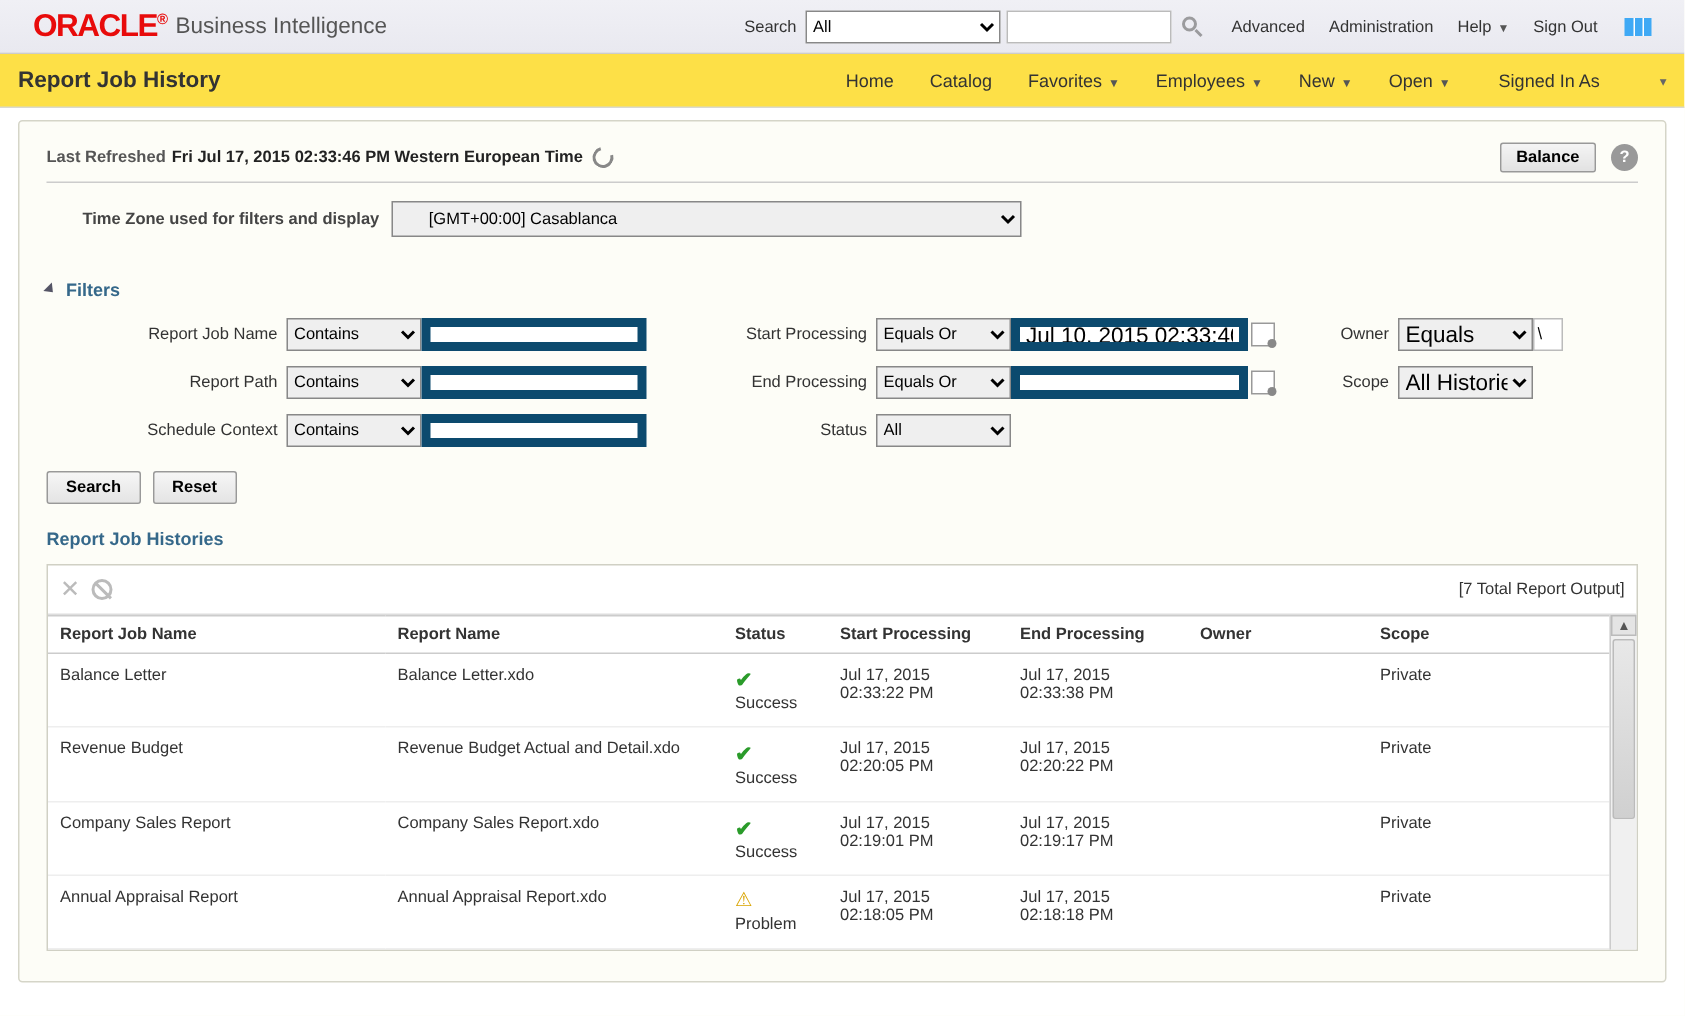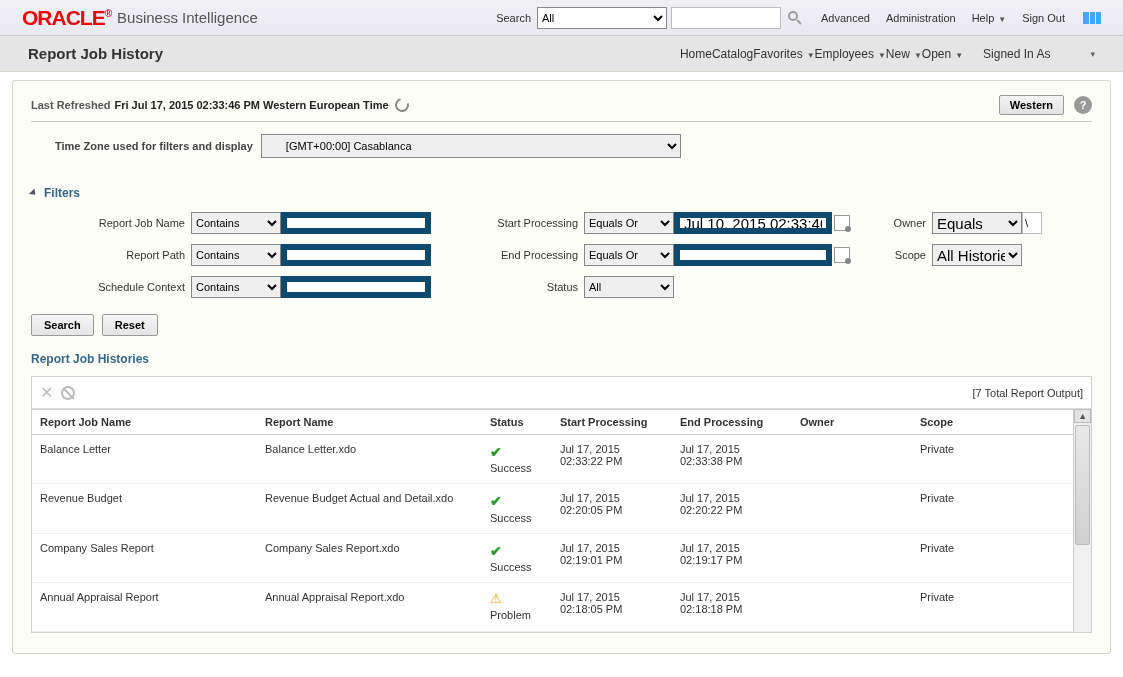"Report Job History" .subnav { background: #e5e5e5 -> #fde047; padding: 0 28px -> 0 12px }
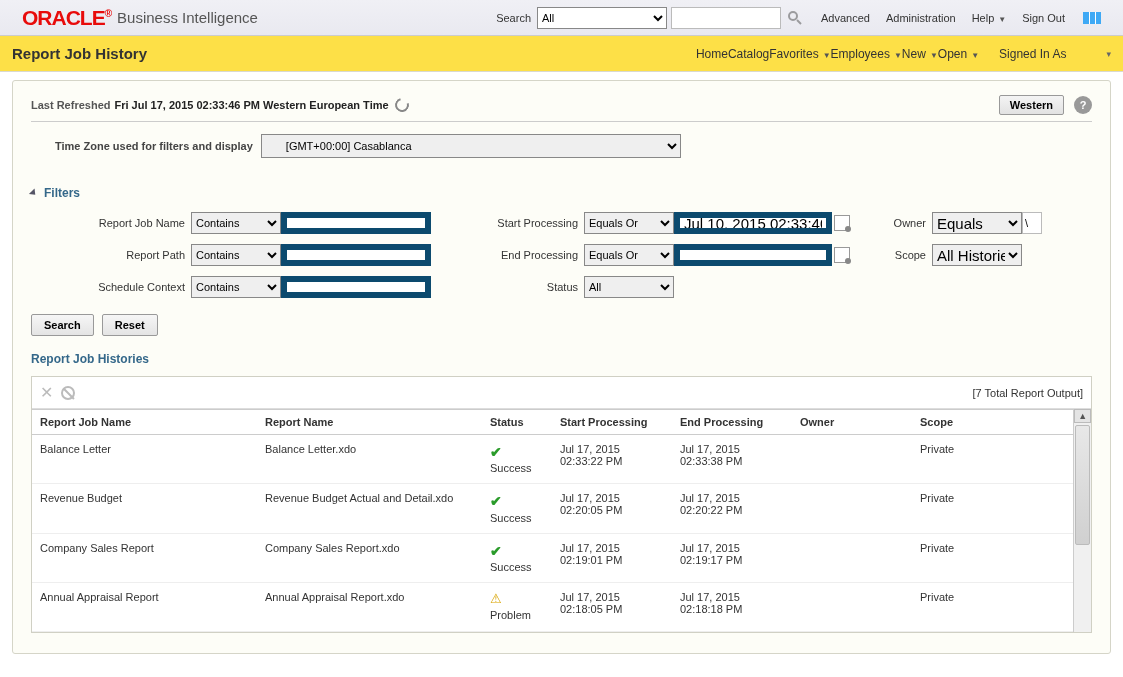"Home" .nav-link { margin: 0 0 -> 0 12px }
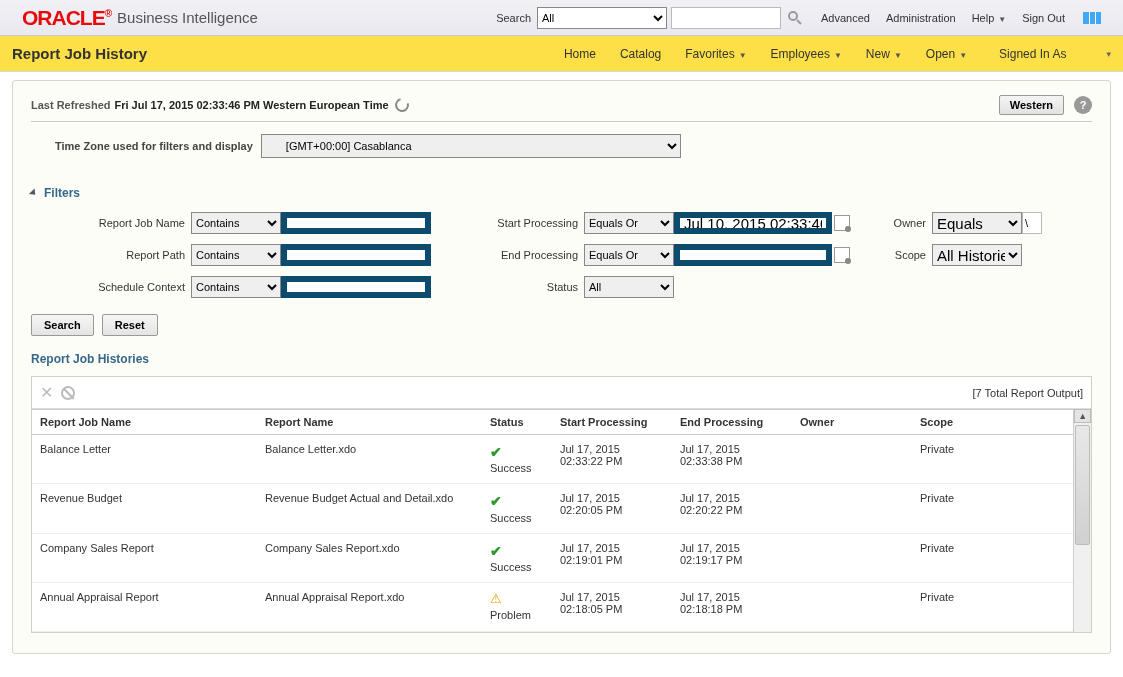"Western" button.return-btn { text: Western -> Balance }
